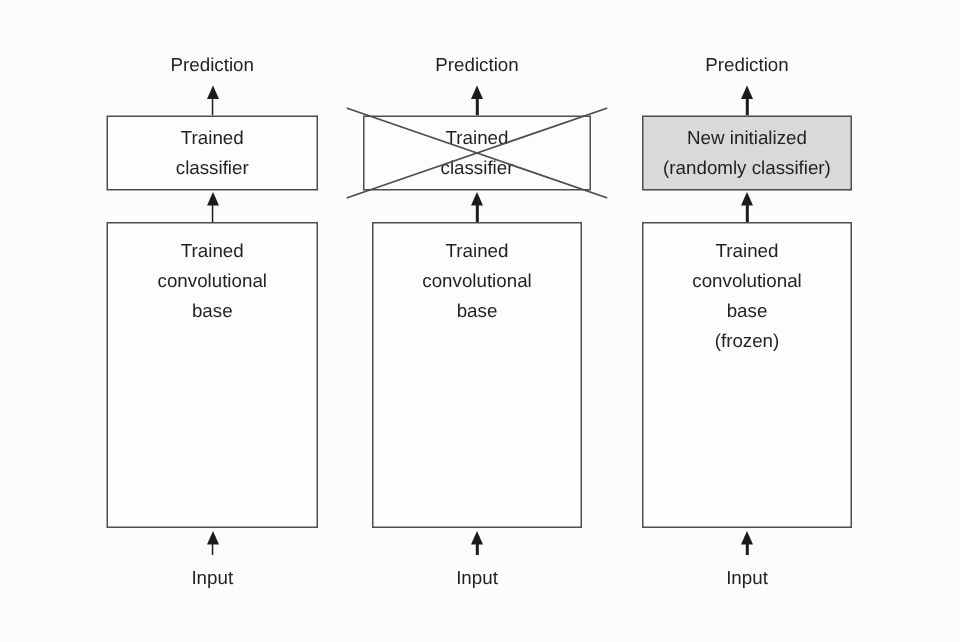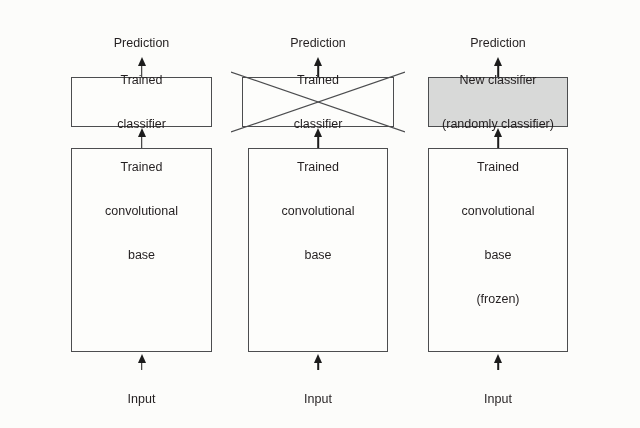"Trained" .box { gap: 24px -> none }
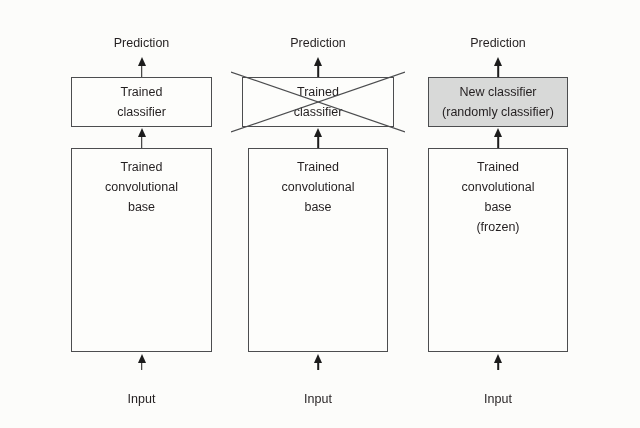"New classifier" div.box-line { text: classifier -> initialized }
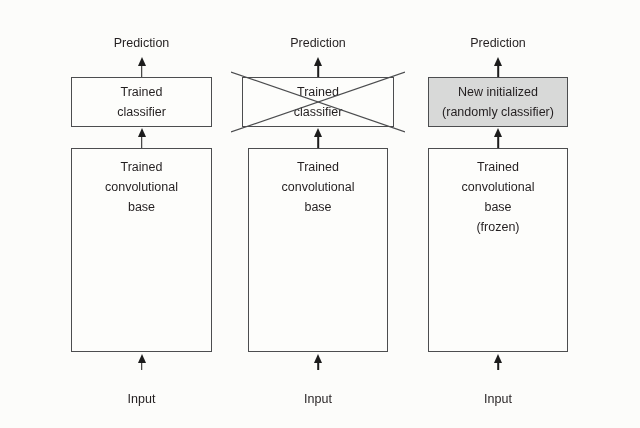"Input" .input-label { top: 392px -> 378px }
